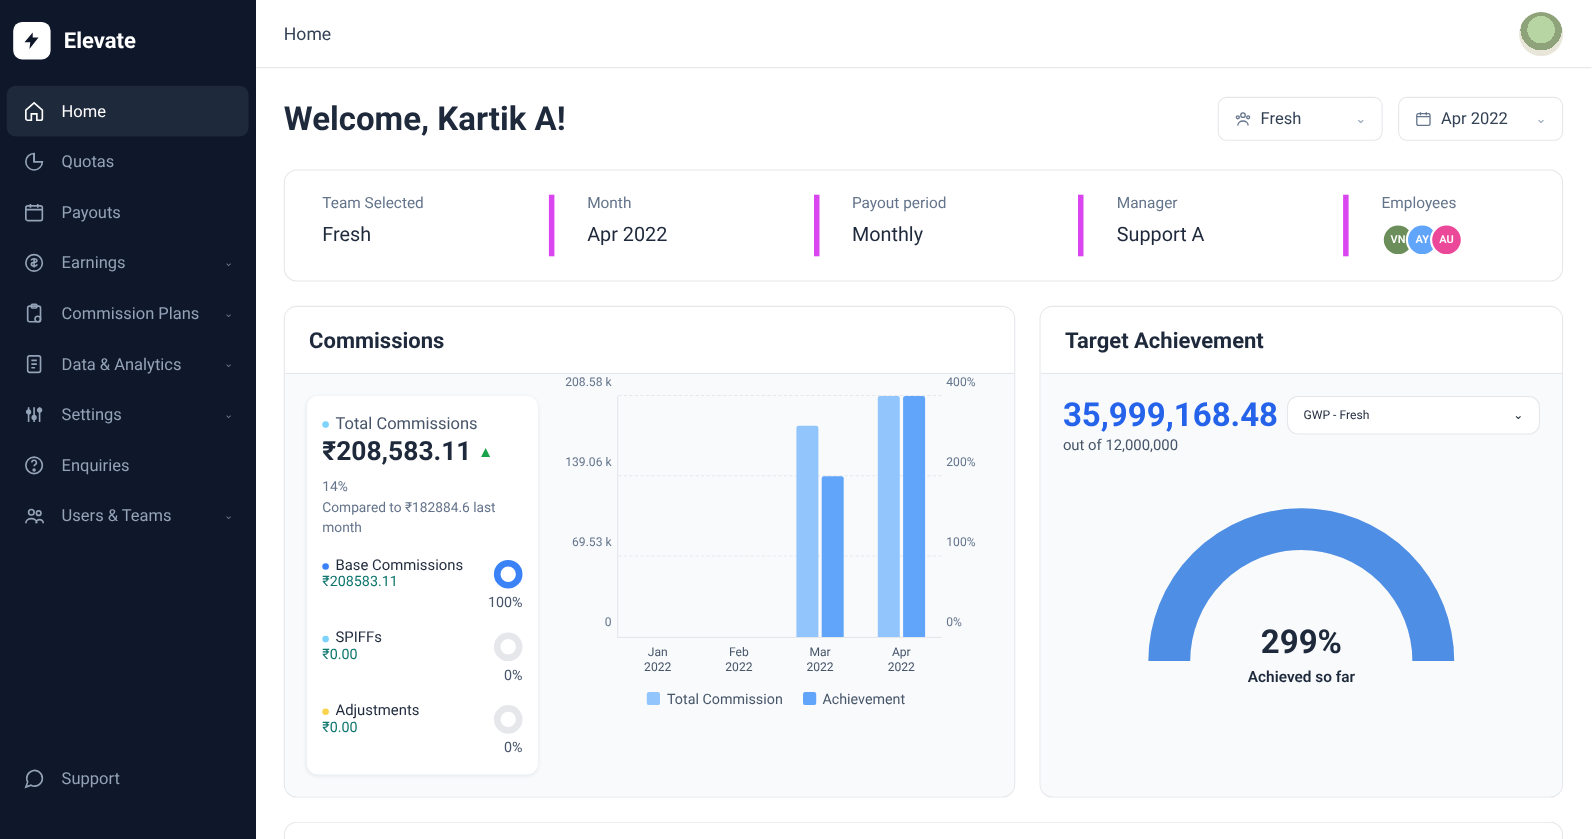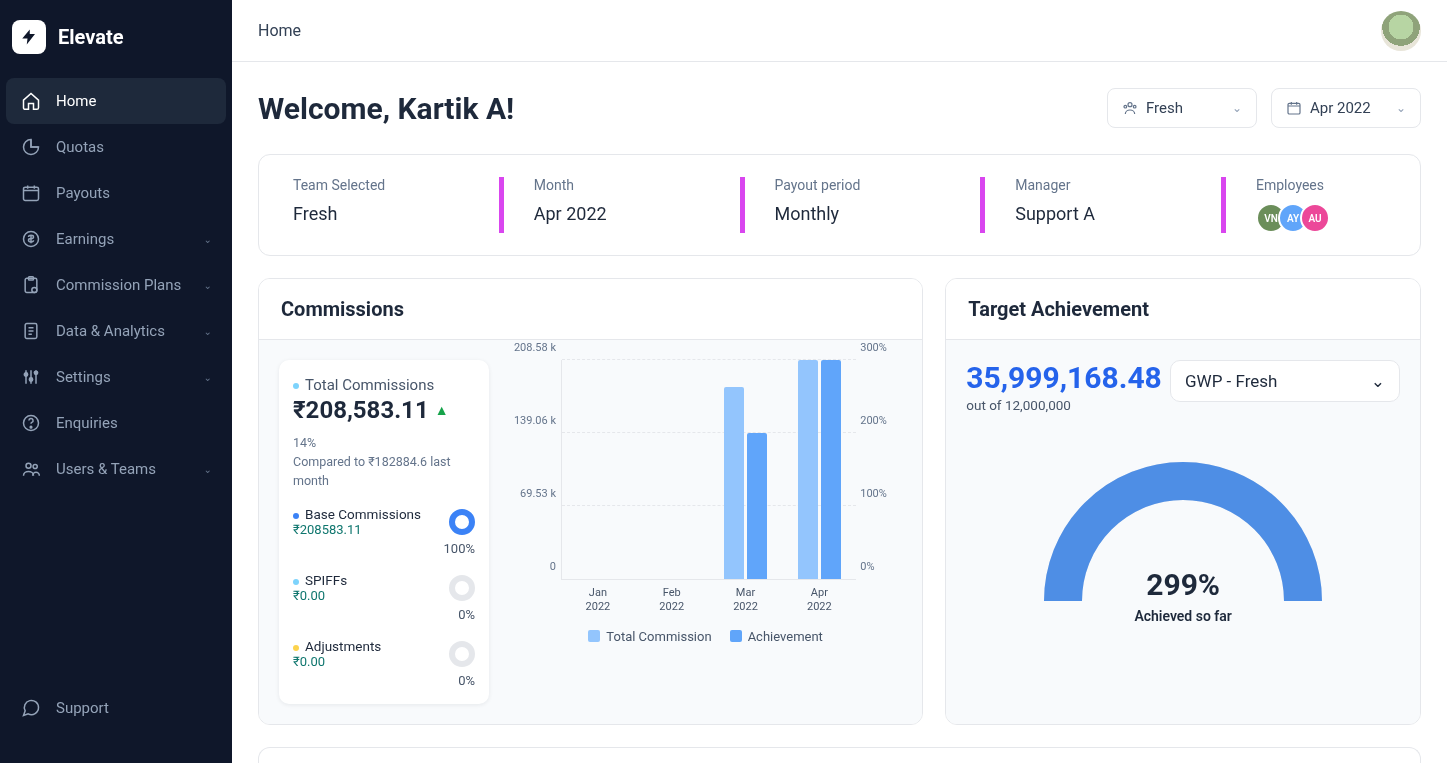"300%" div.ytick-r { text: 300% -> 400% }
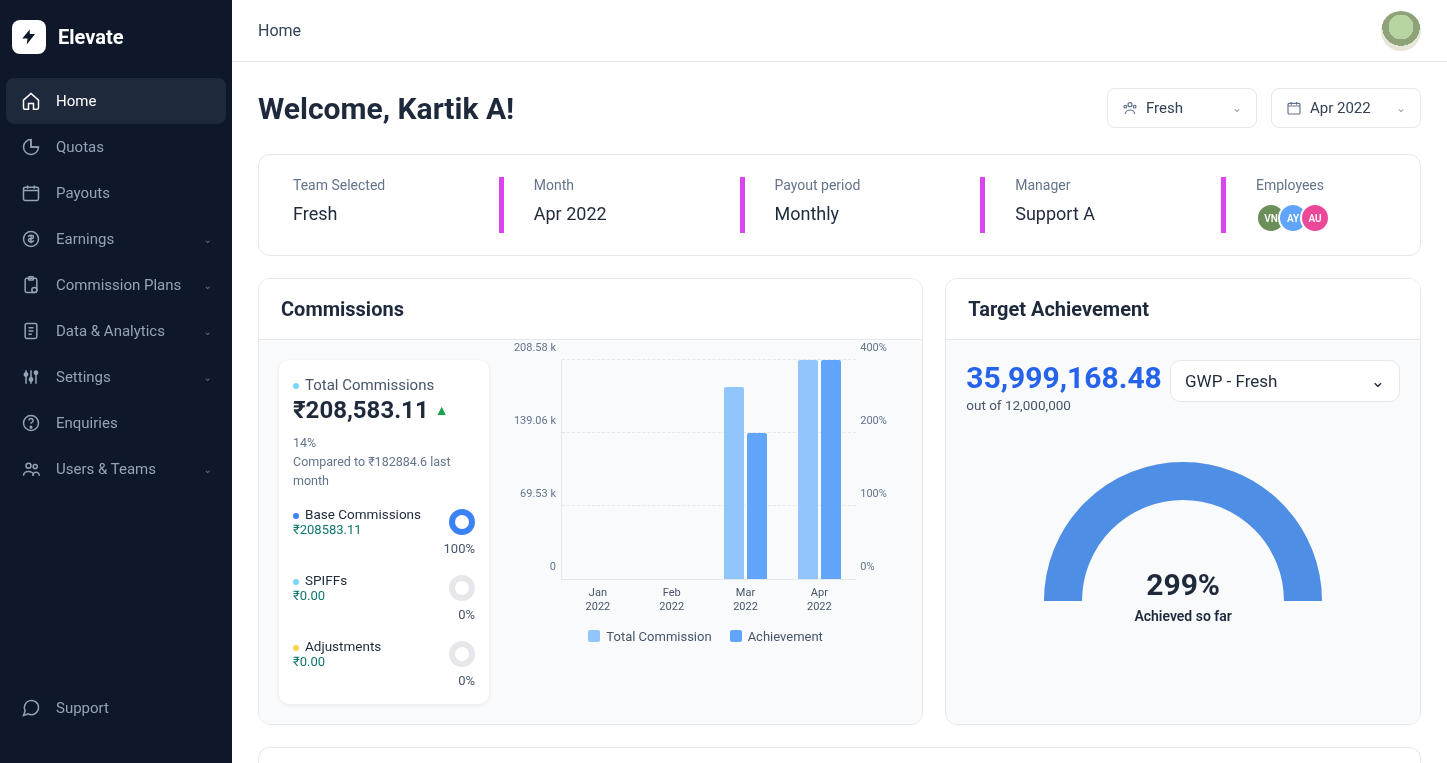"GWP - Fresh" .target-select { font-size: 17px -> 11px }
